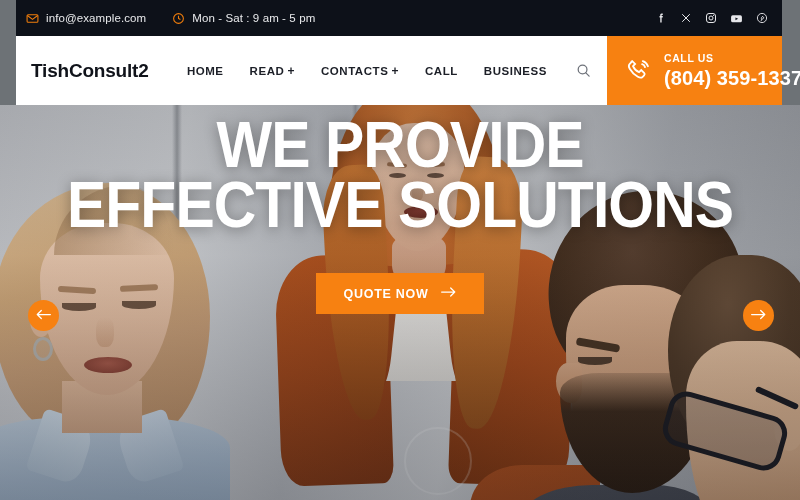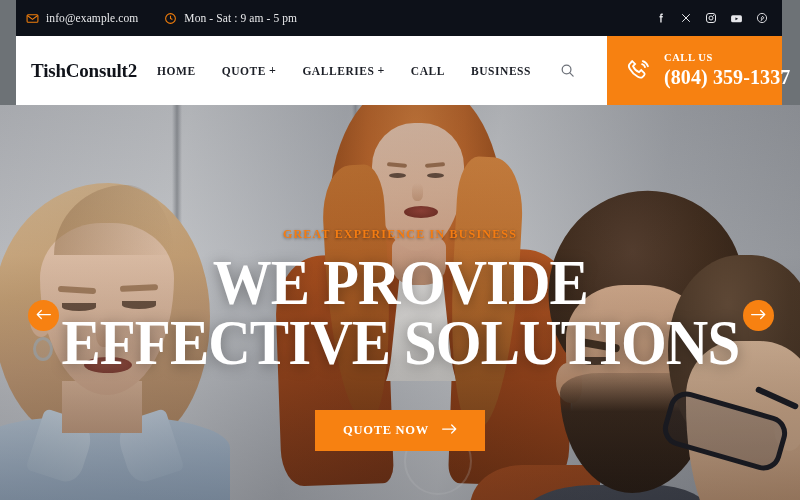"info@example.com" .page { font-family: Liberation Serif, serif -> none }
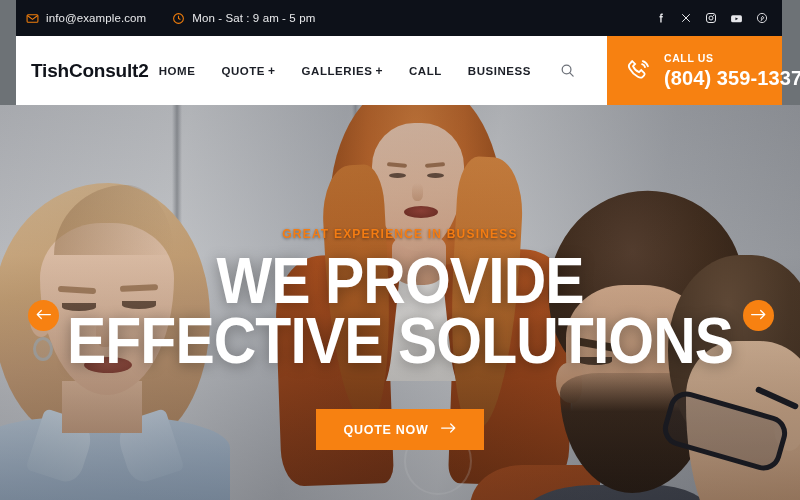"HOME" .nav { padding-right: 30px -> 14px }
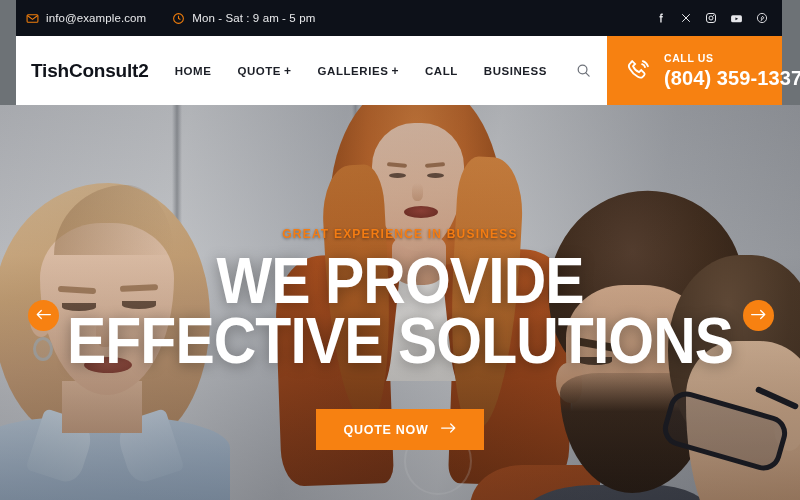"QUOTE" span { text: QUOTE -> READ }
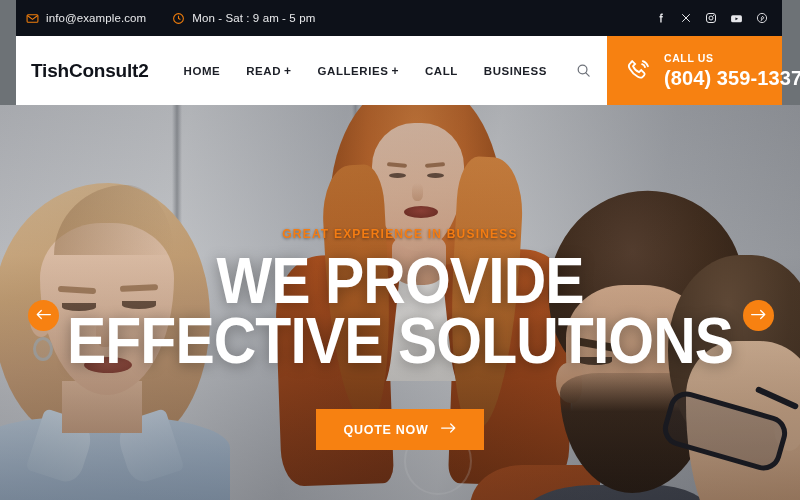"GALLERIES" span { text: GALLERIES -> CONTACTS }
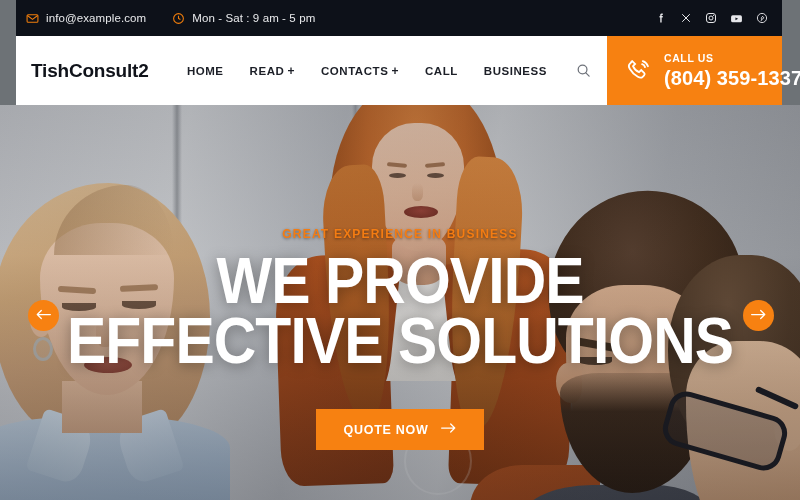"GREAT EXPERIENCE IN BUSINESS" div.hero-eyebrow { html: <div>GREAT EXPERIENCE IN BUSINESS</div> -> none }
